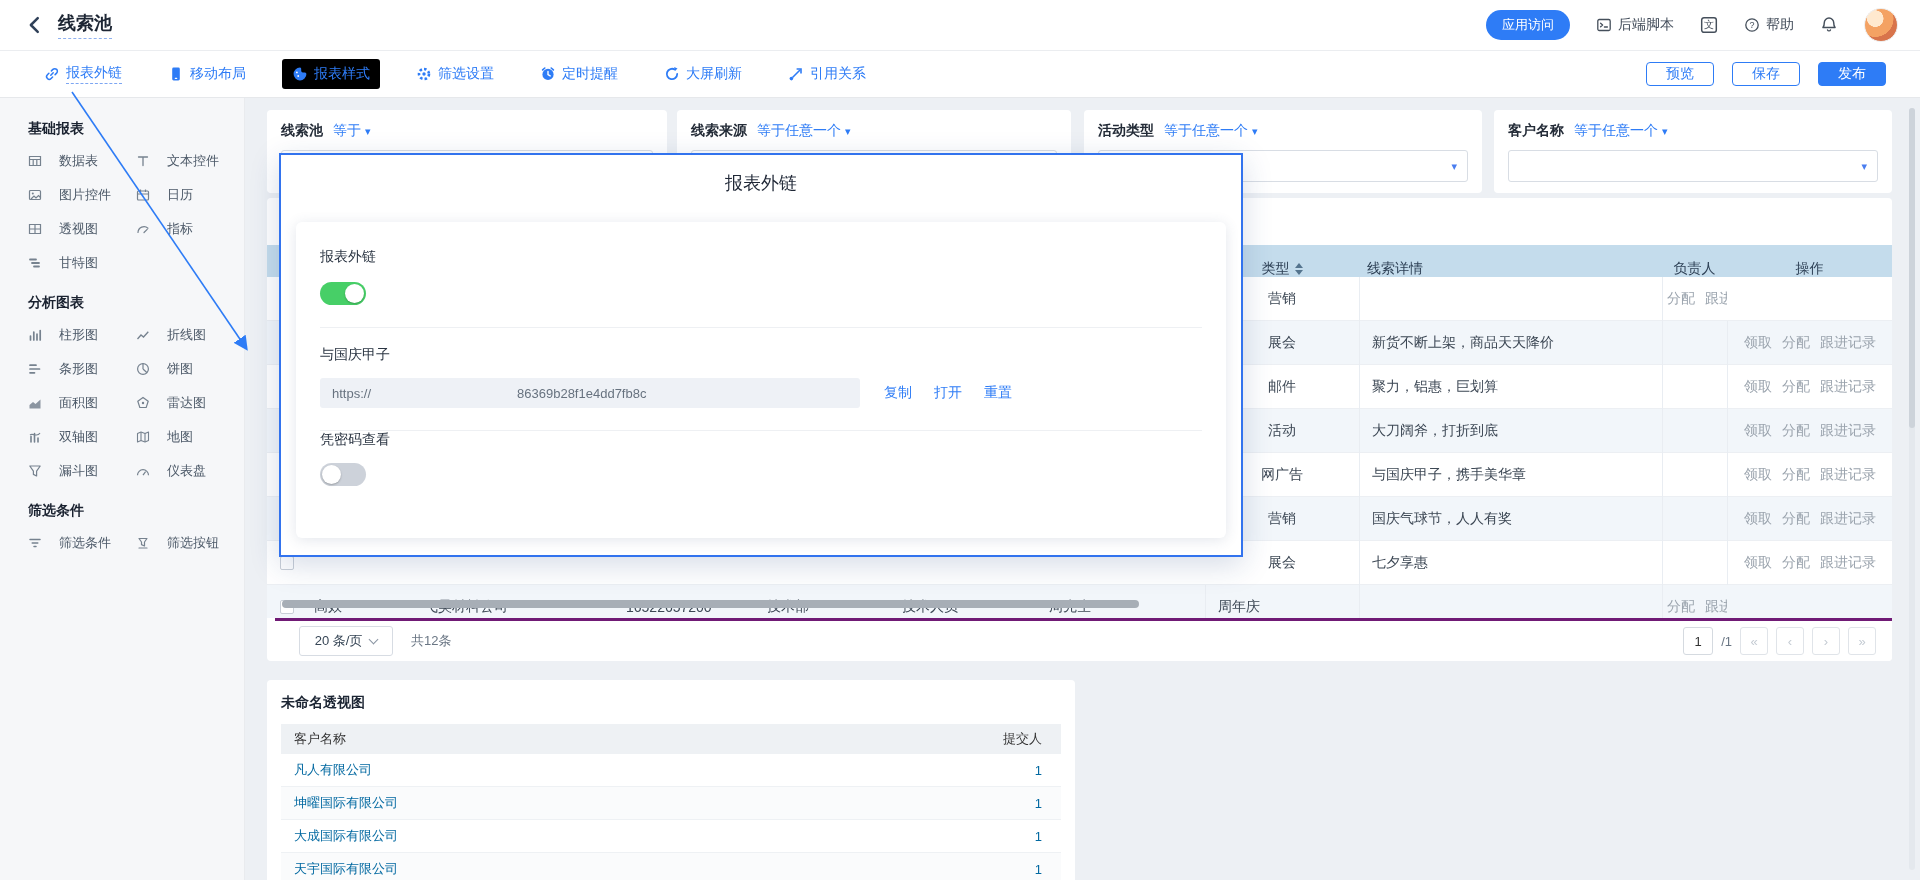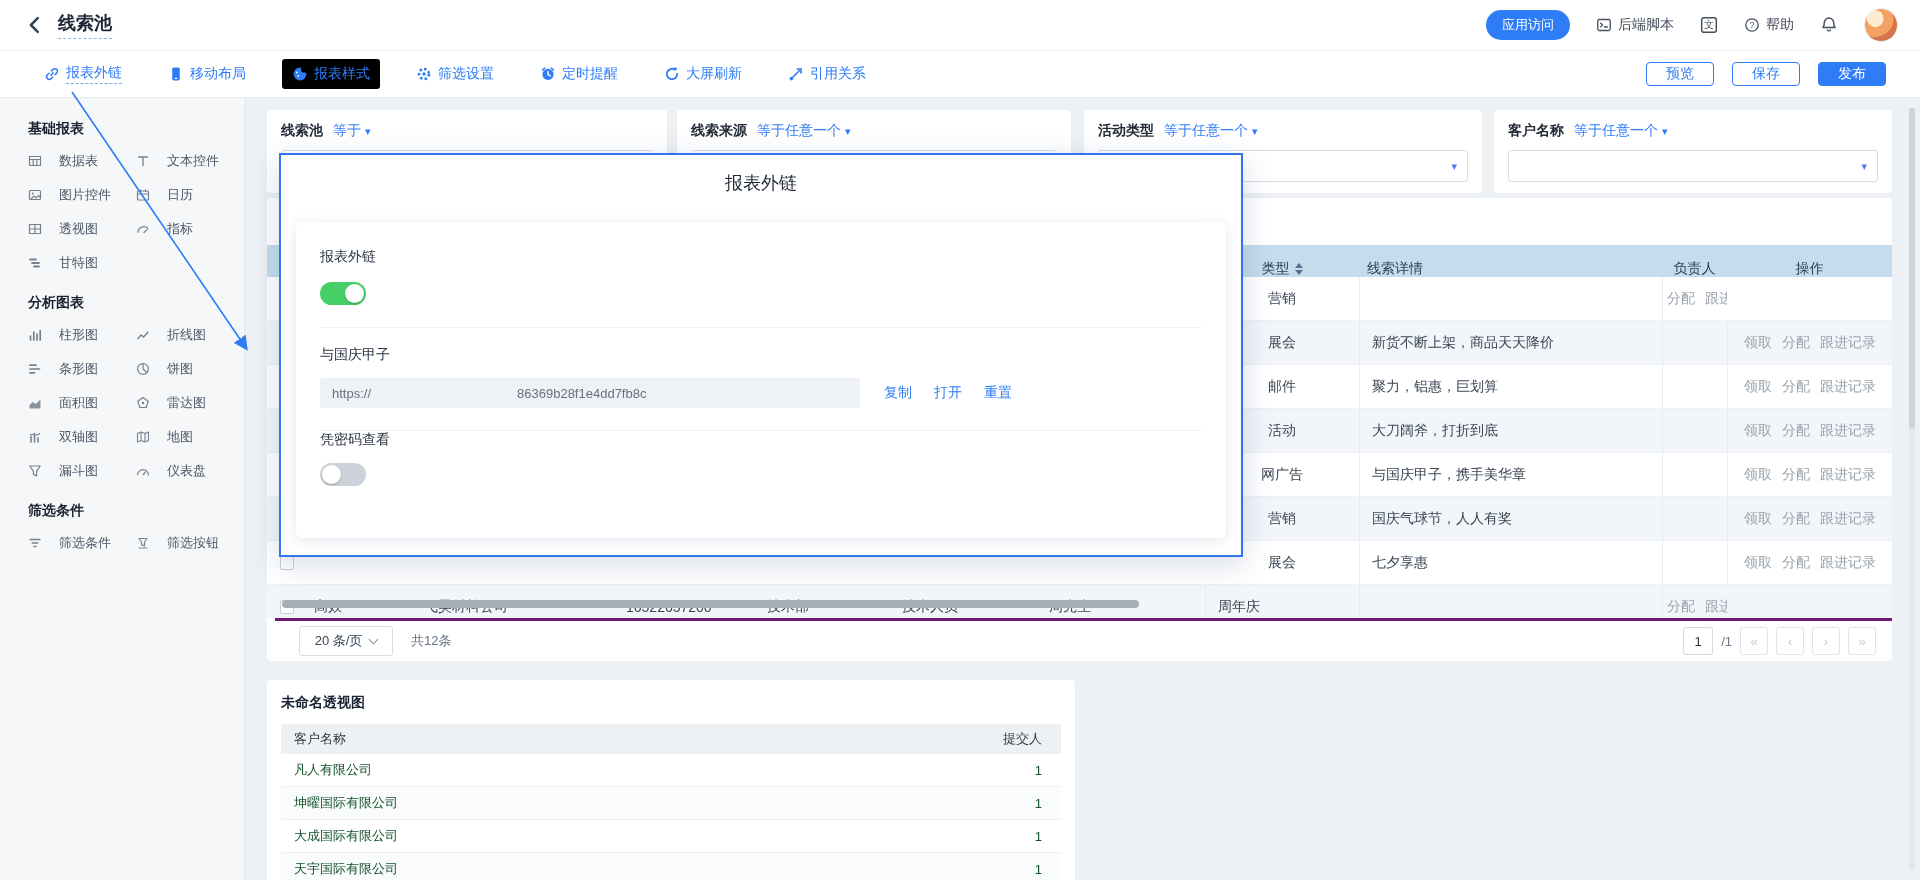"凡人有限公司" .pv-row { color: #14532d -> #0369a1 }
